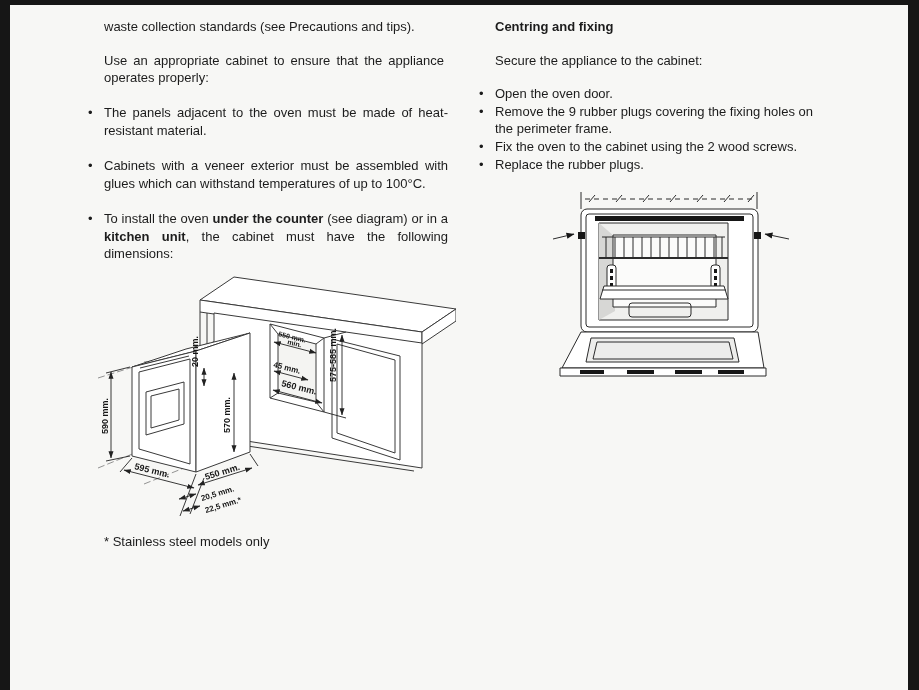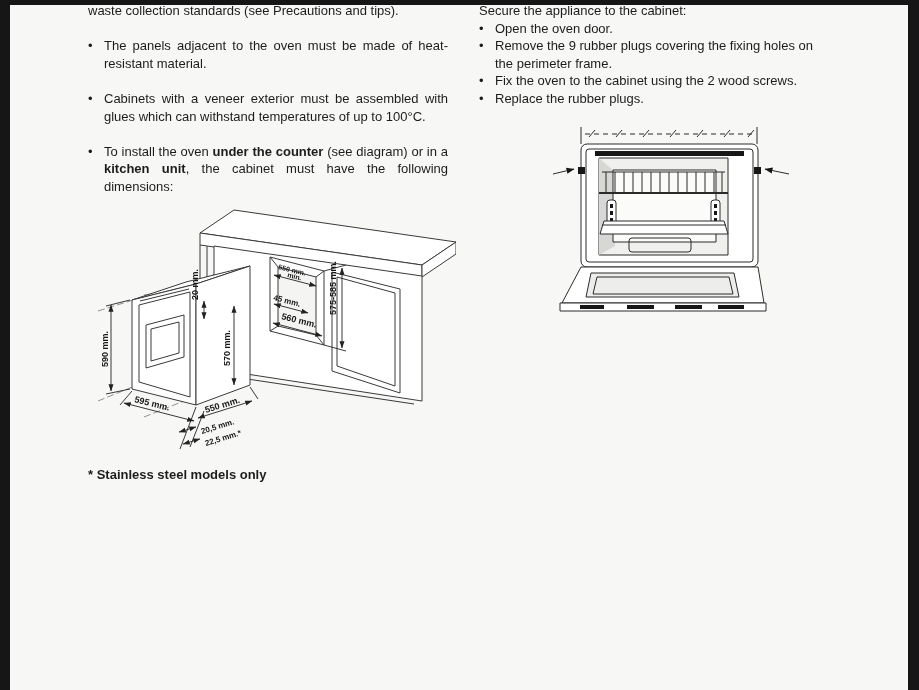"waste collection standards (see" p { margin: 0 -> 16px }
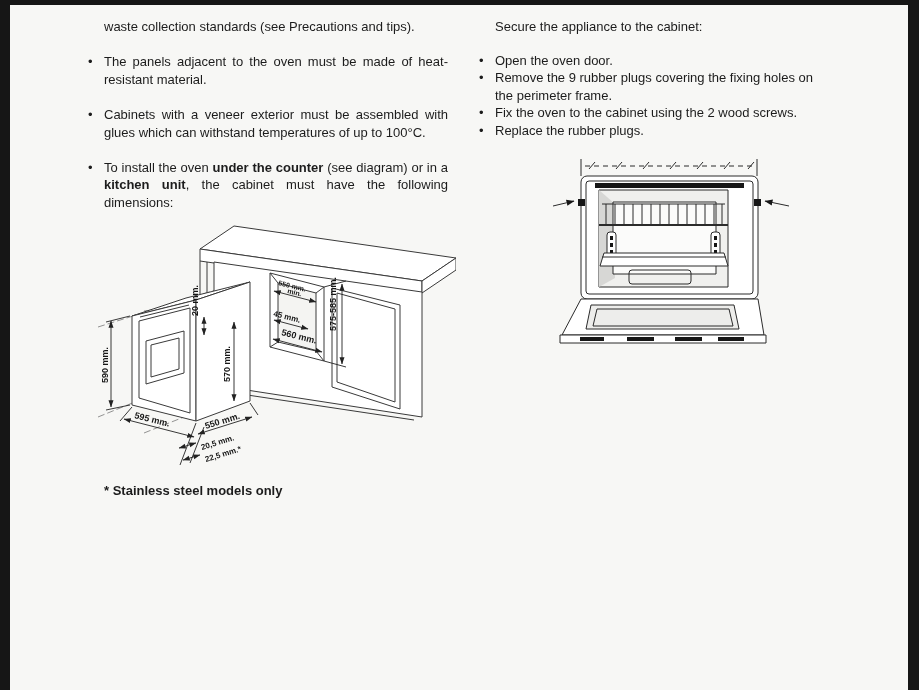"Centring and fixing" p.hd { html: none -> <p>Centring and fixing</p> }
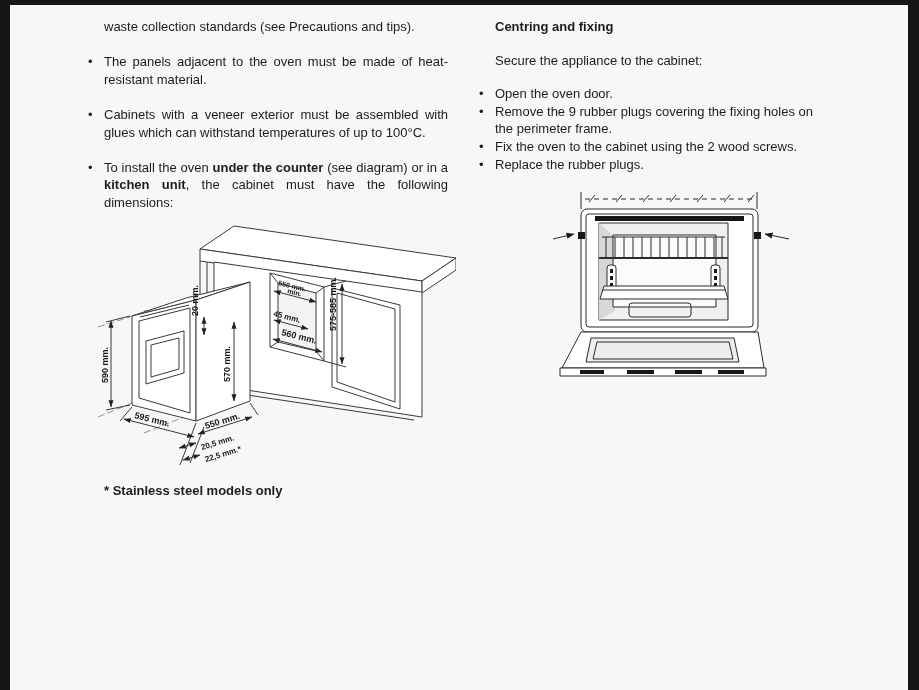"Use an appropriate cabinet to" p.just { html: none -> <p>Use an appropriate cabinet to ensure that the appliance operates properly:</p> }
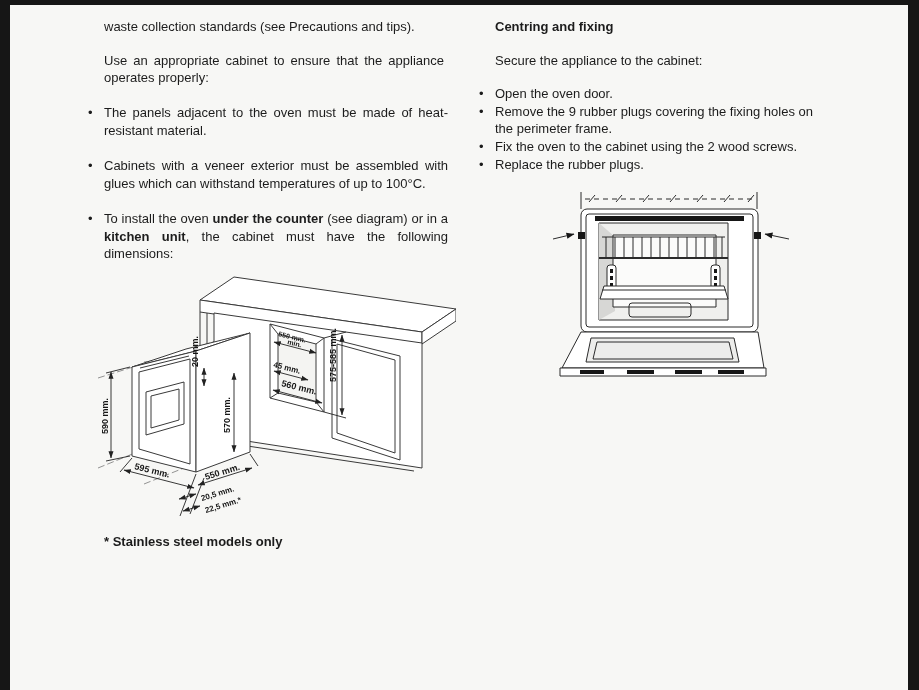"* Stainless steel models only" .footnote { font-weight: bold -> normal }
